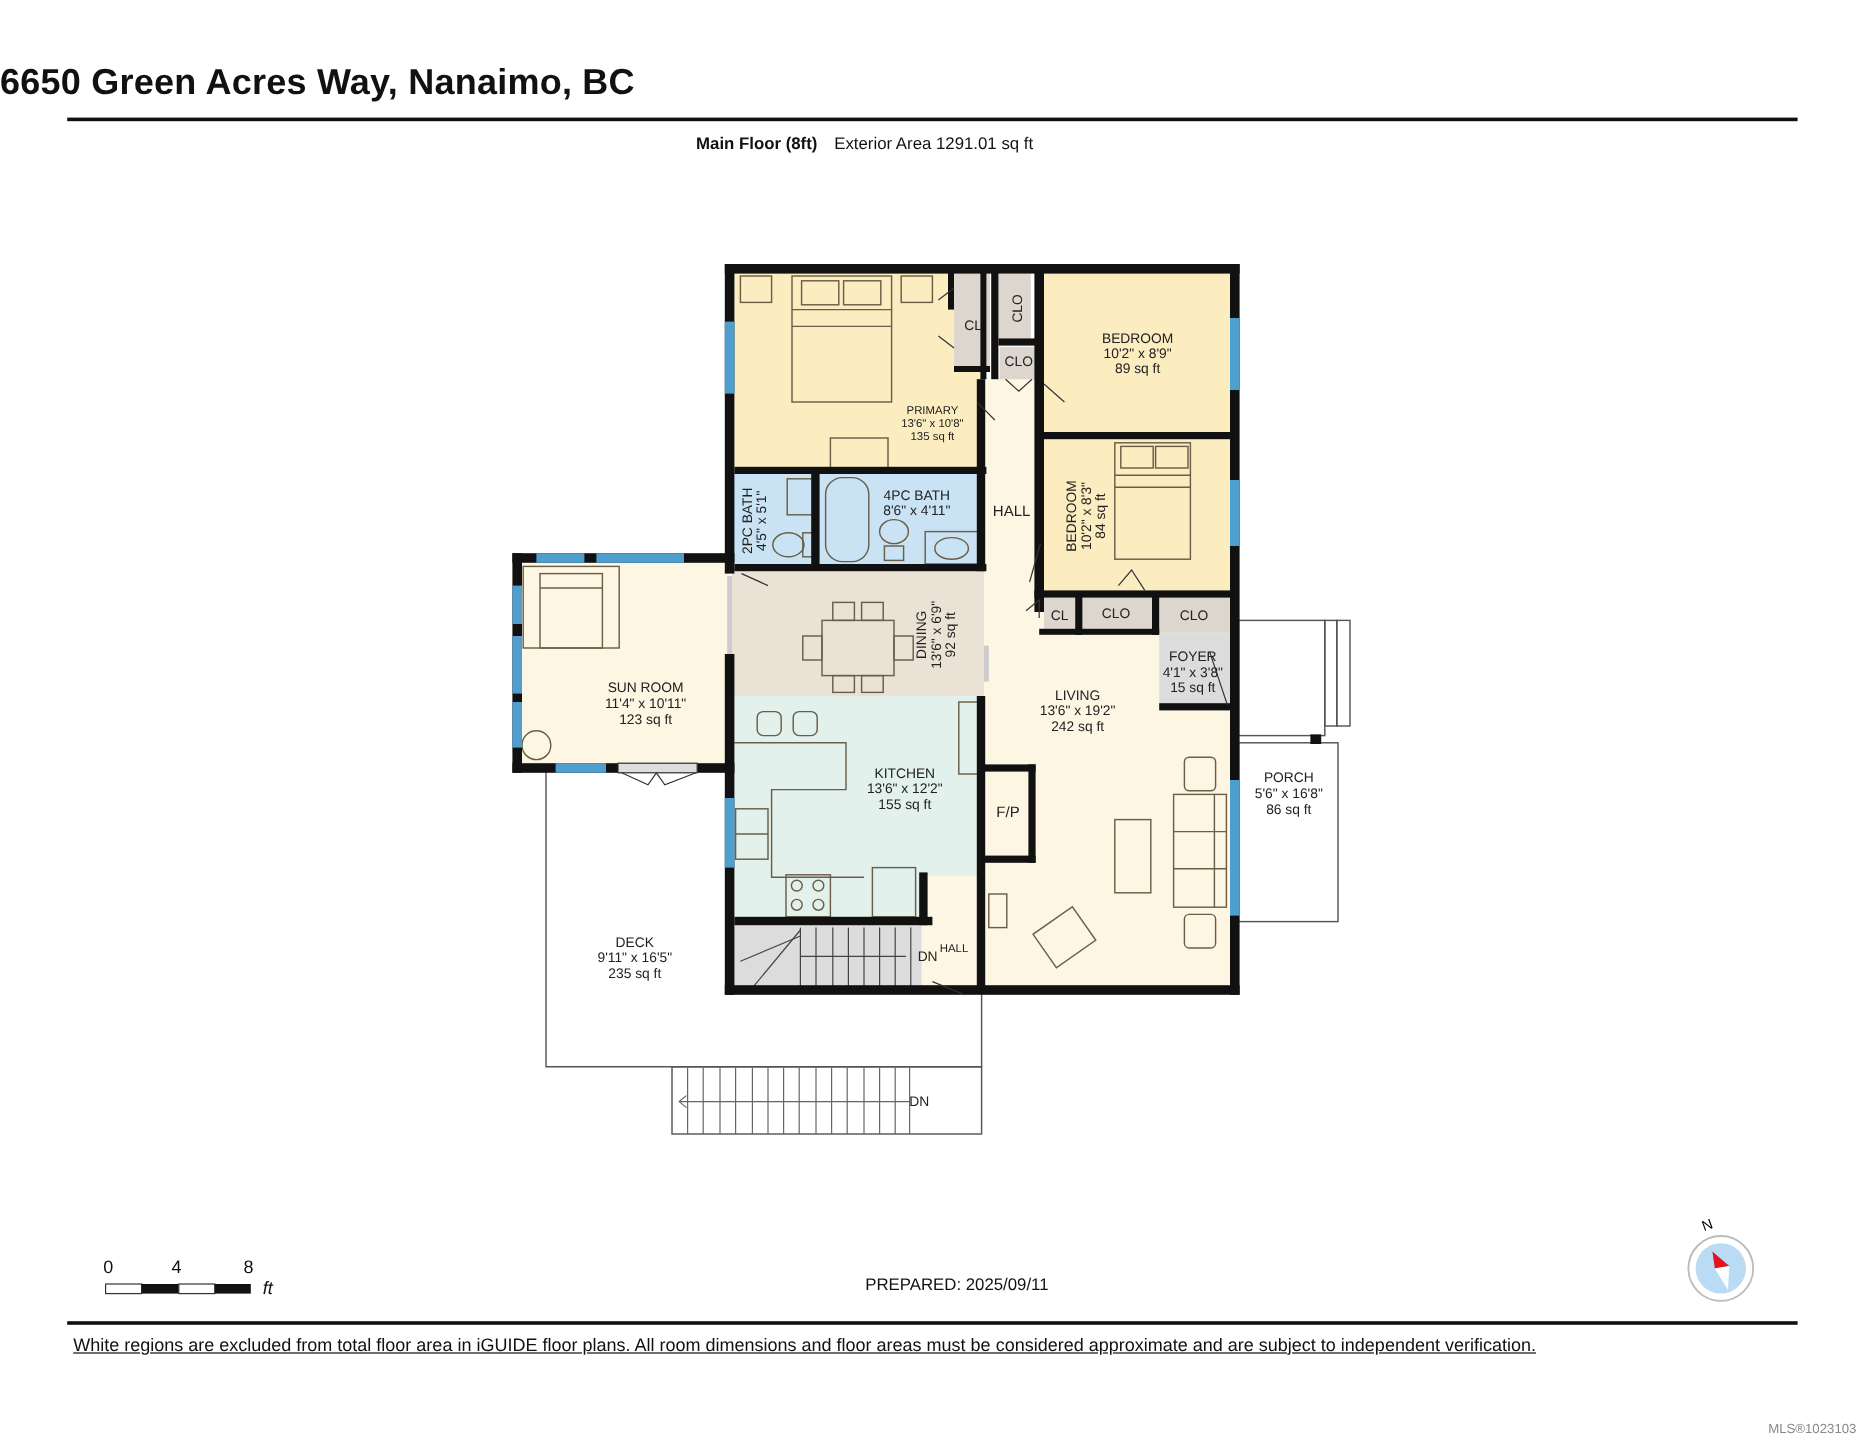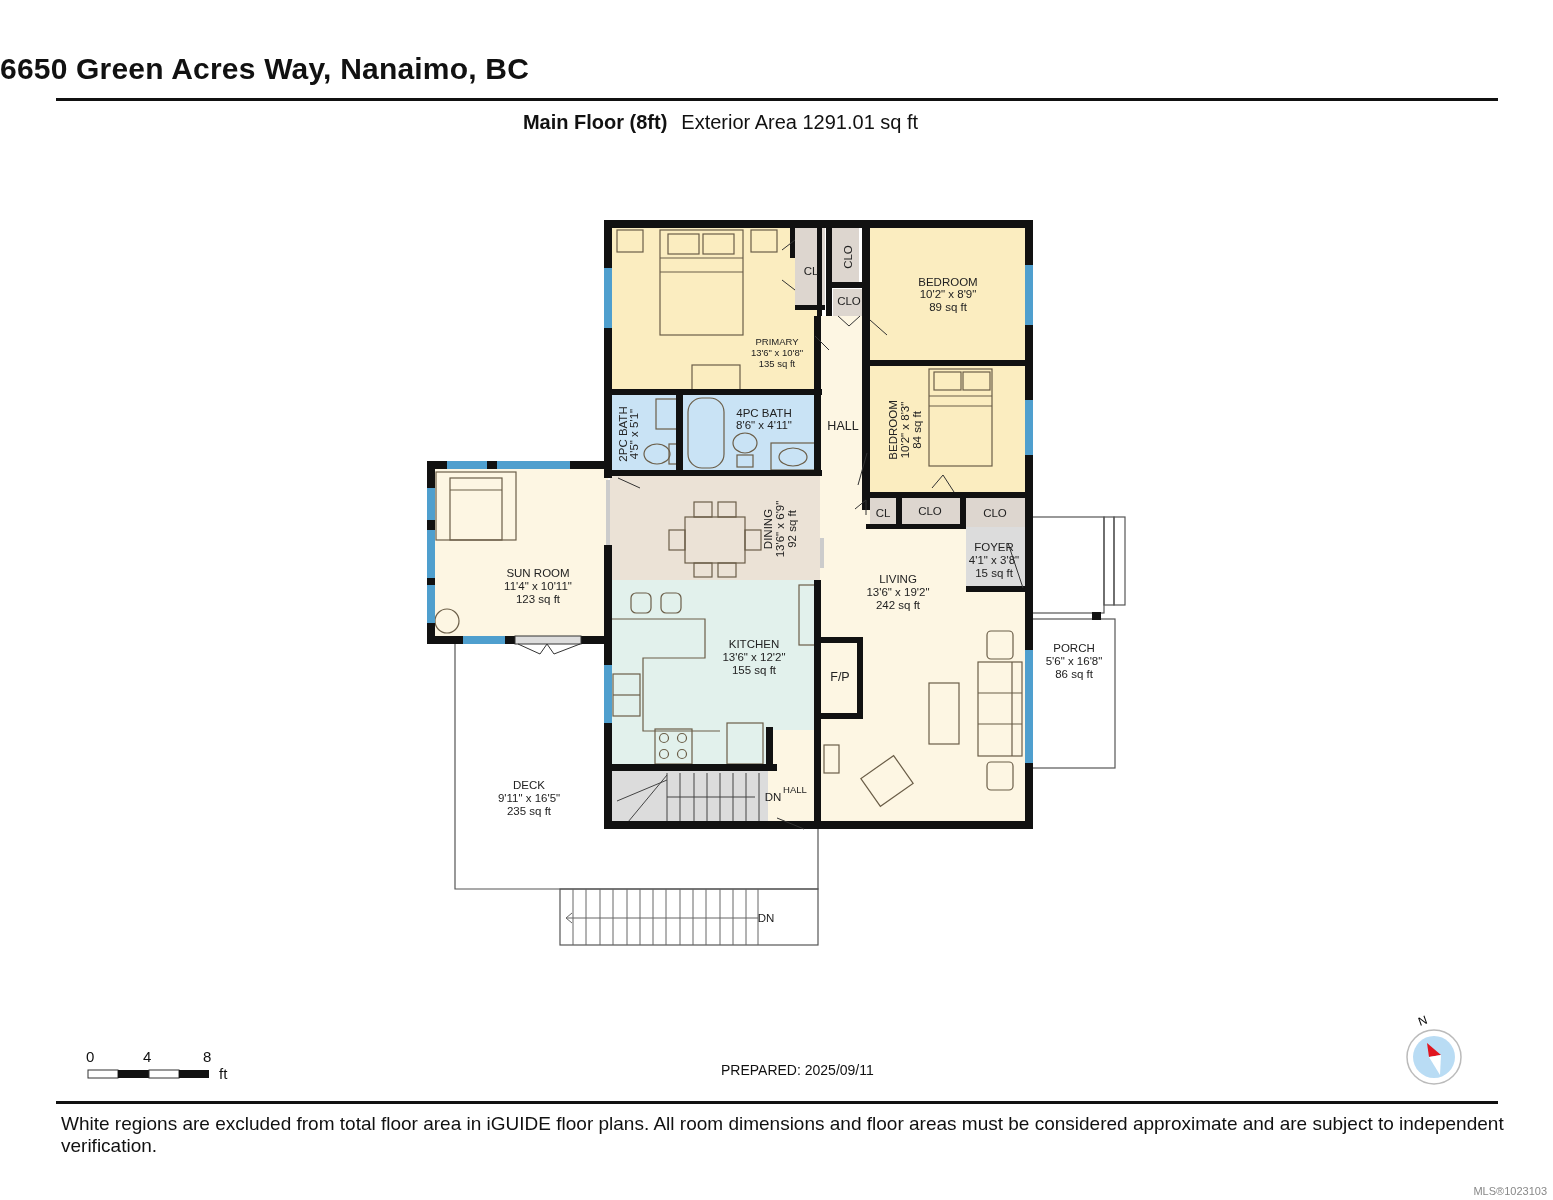"Main Floor (8ft) Exterior Area" .subtitle { font-size: 20px -> 14px }
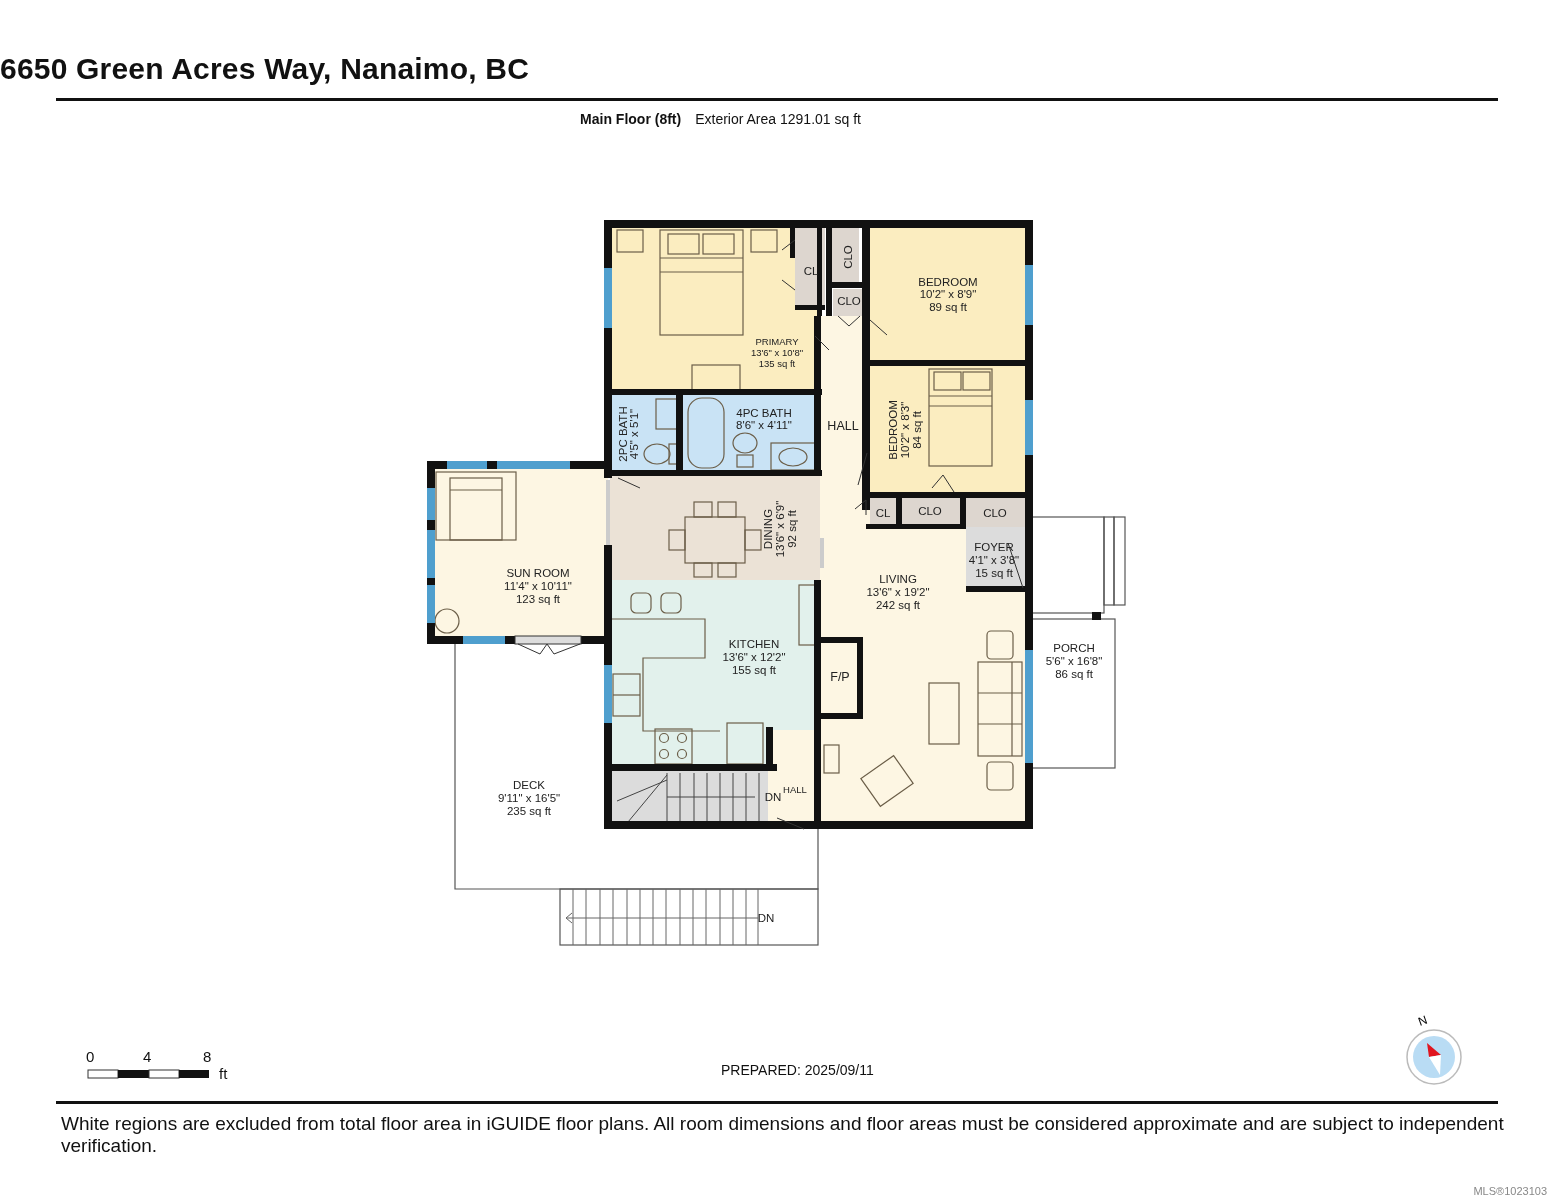"ft" span { font-style: none -> italic }
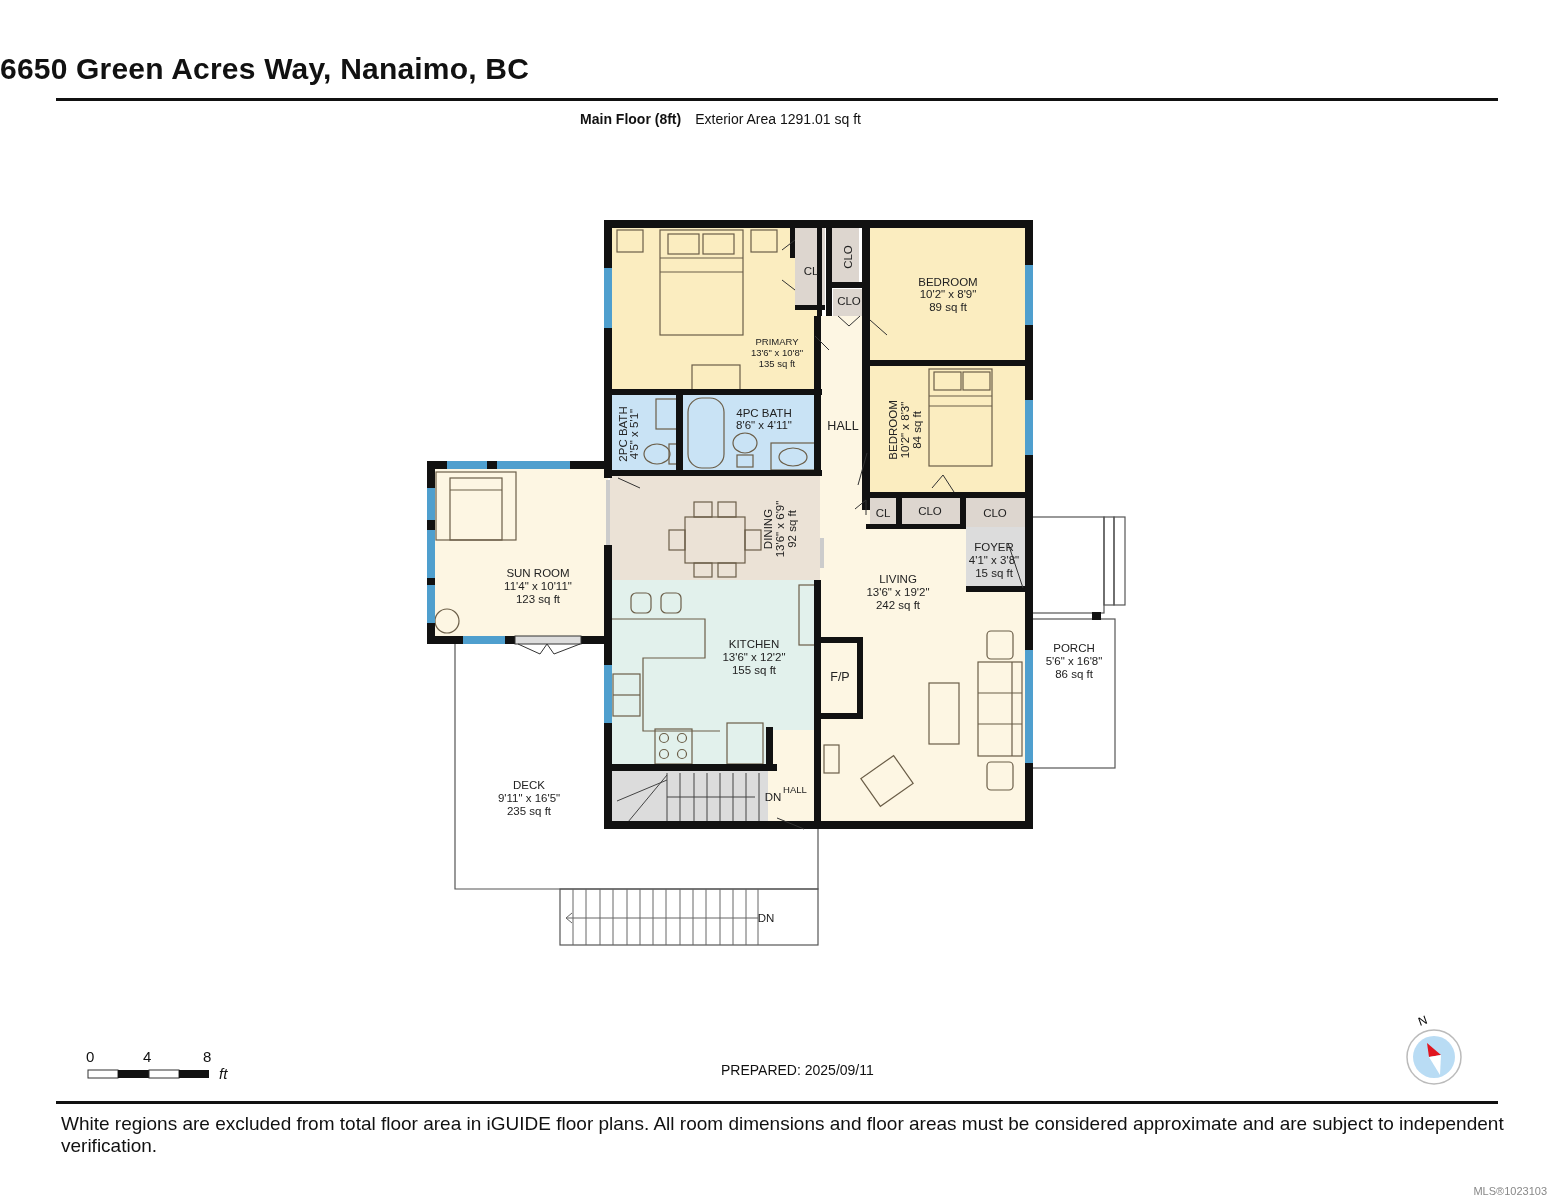"White regions are excluded from" .disclaimer { font-size: 19px -> 15px; text-decoration: none -> underline }
